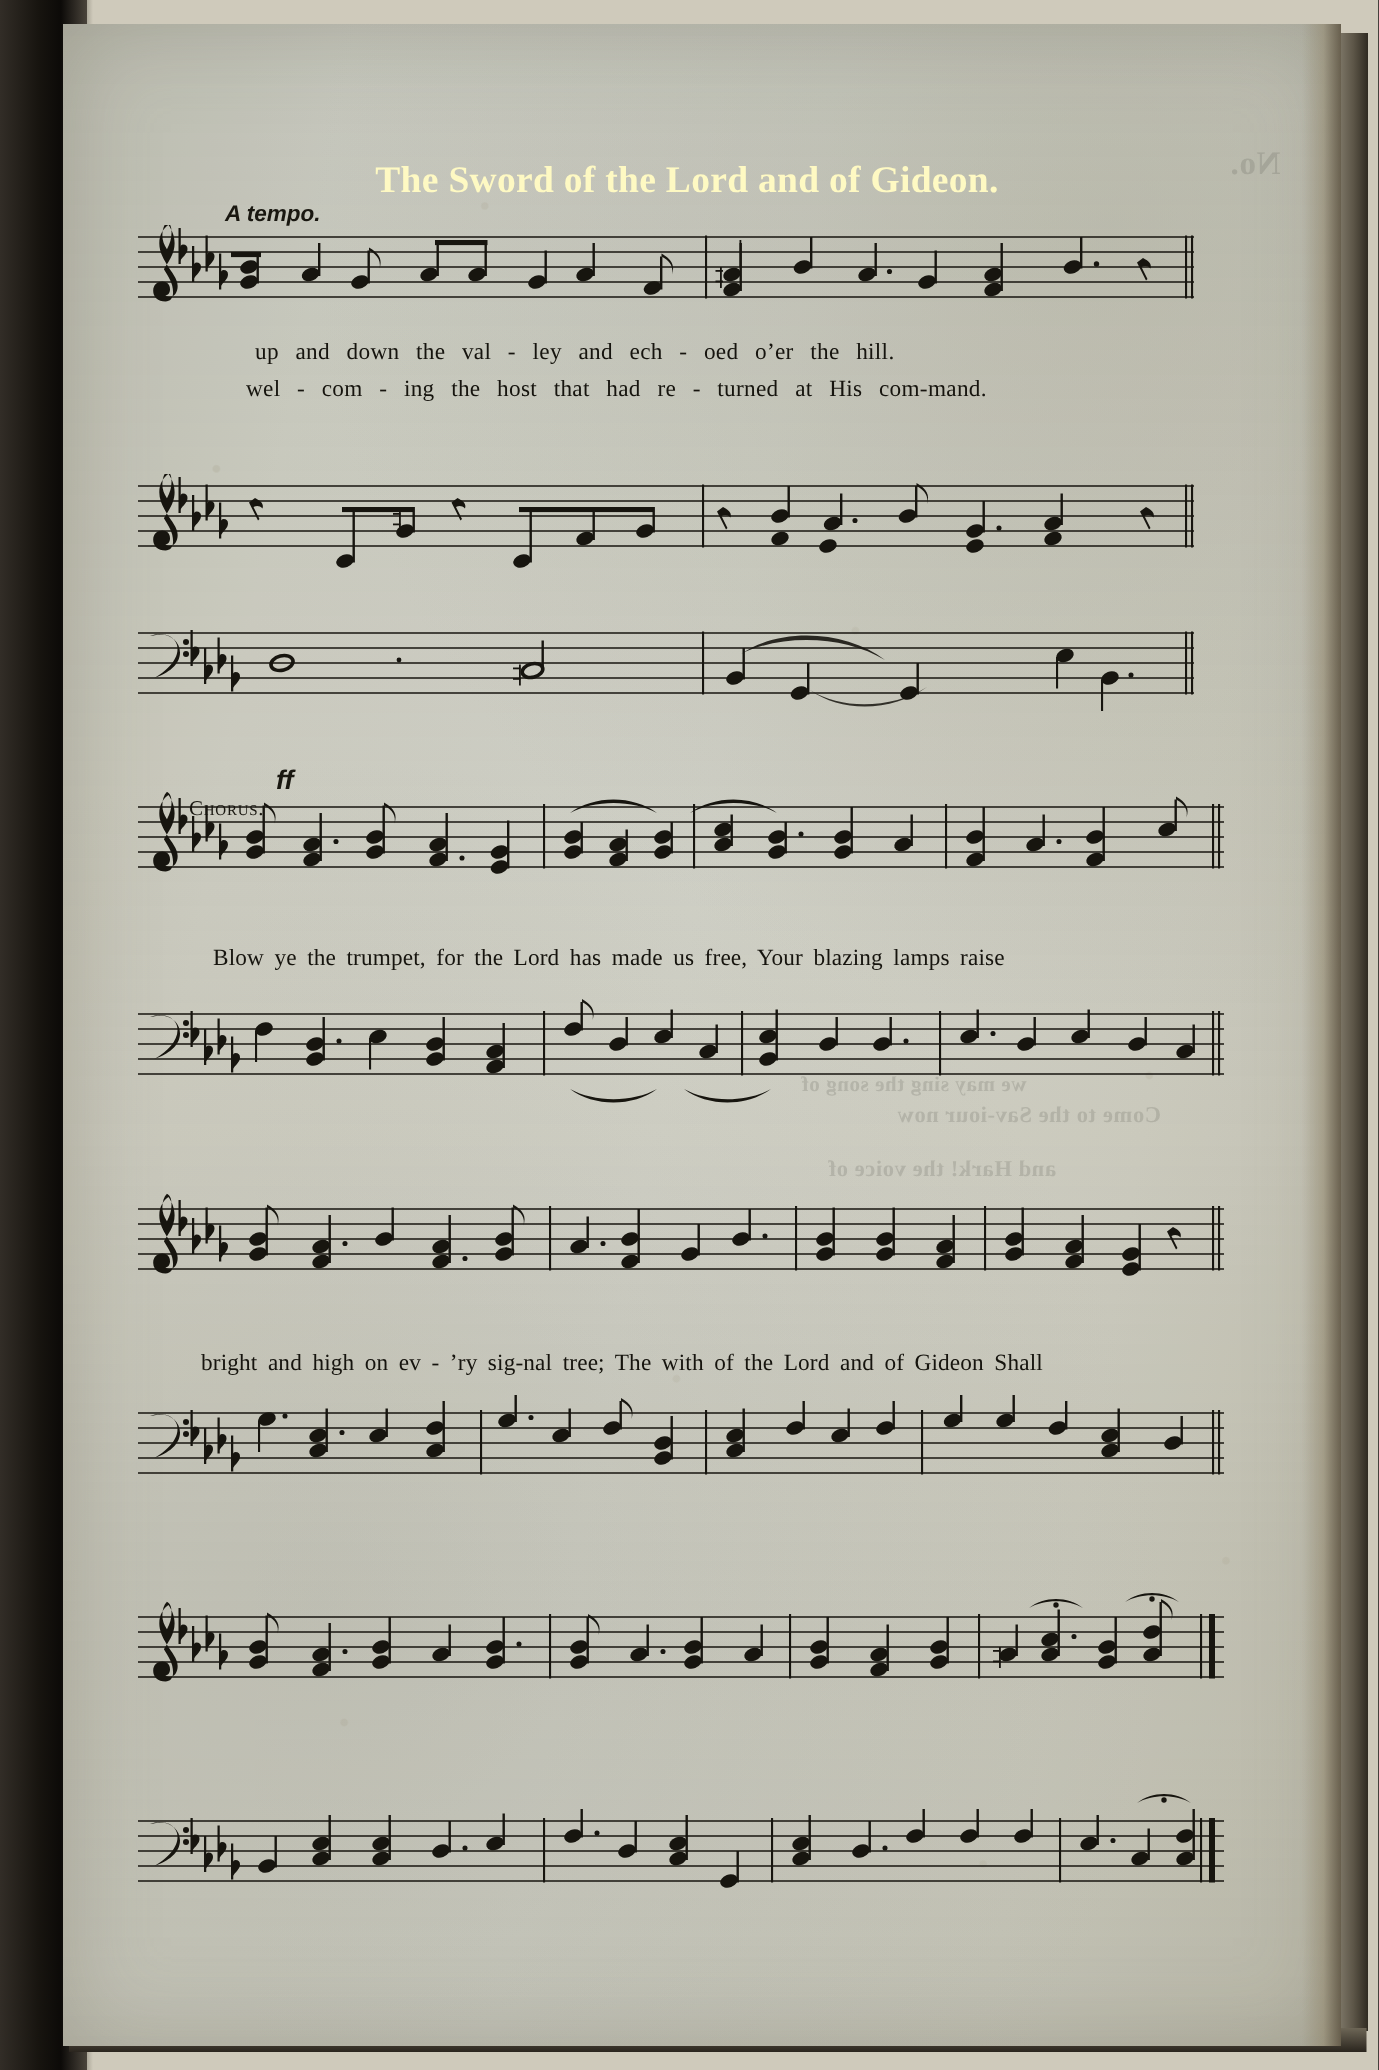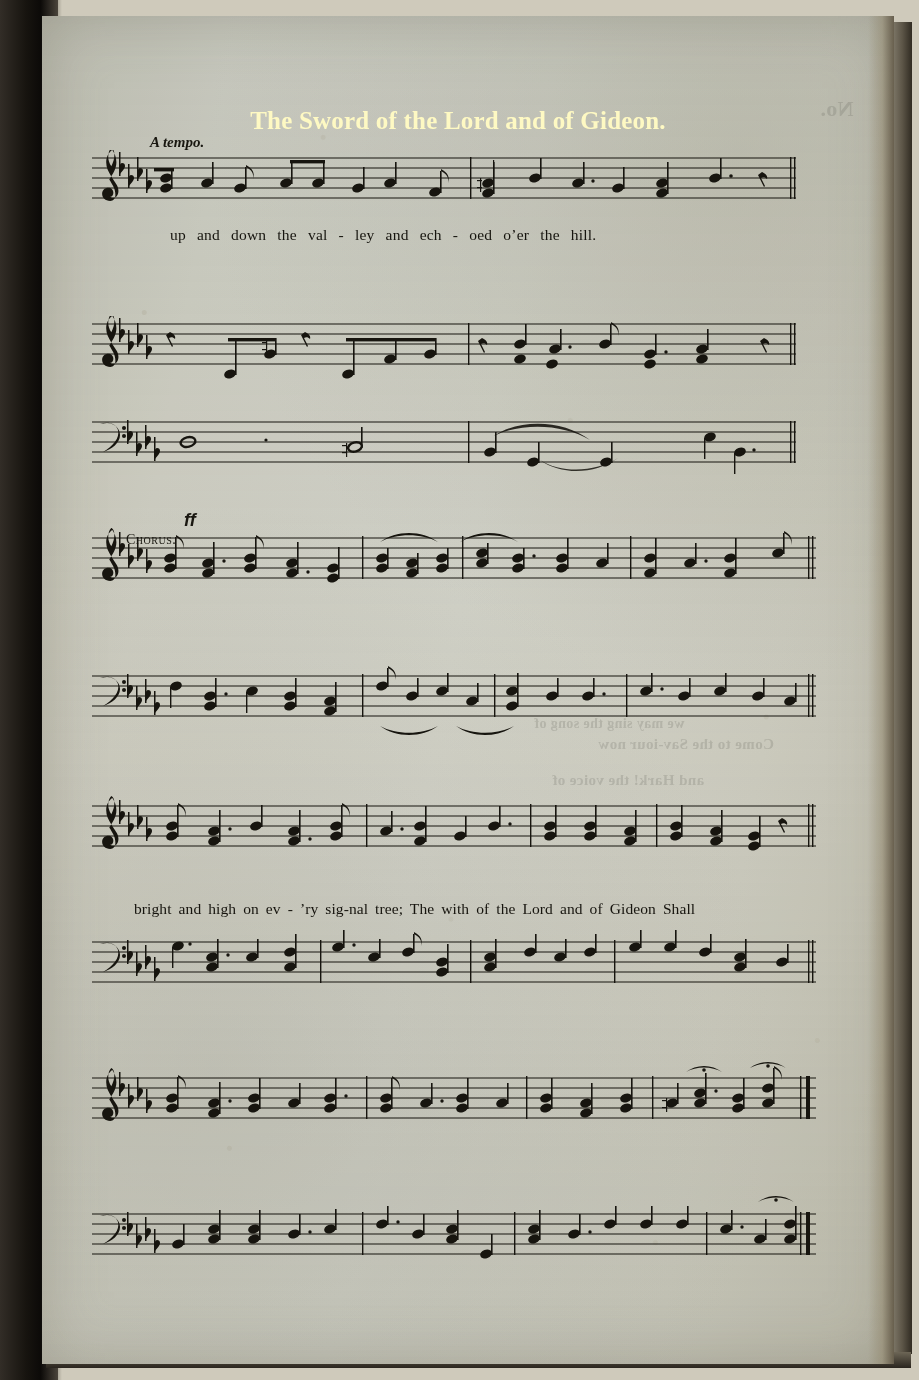"A tempo." .tempo-mark { font-family: Liberation Serif, serif -> Liberation Sans, sans-serif }
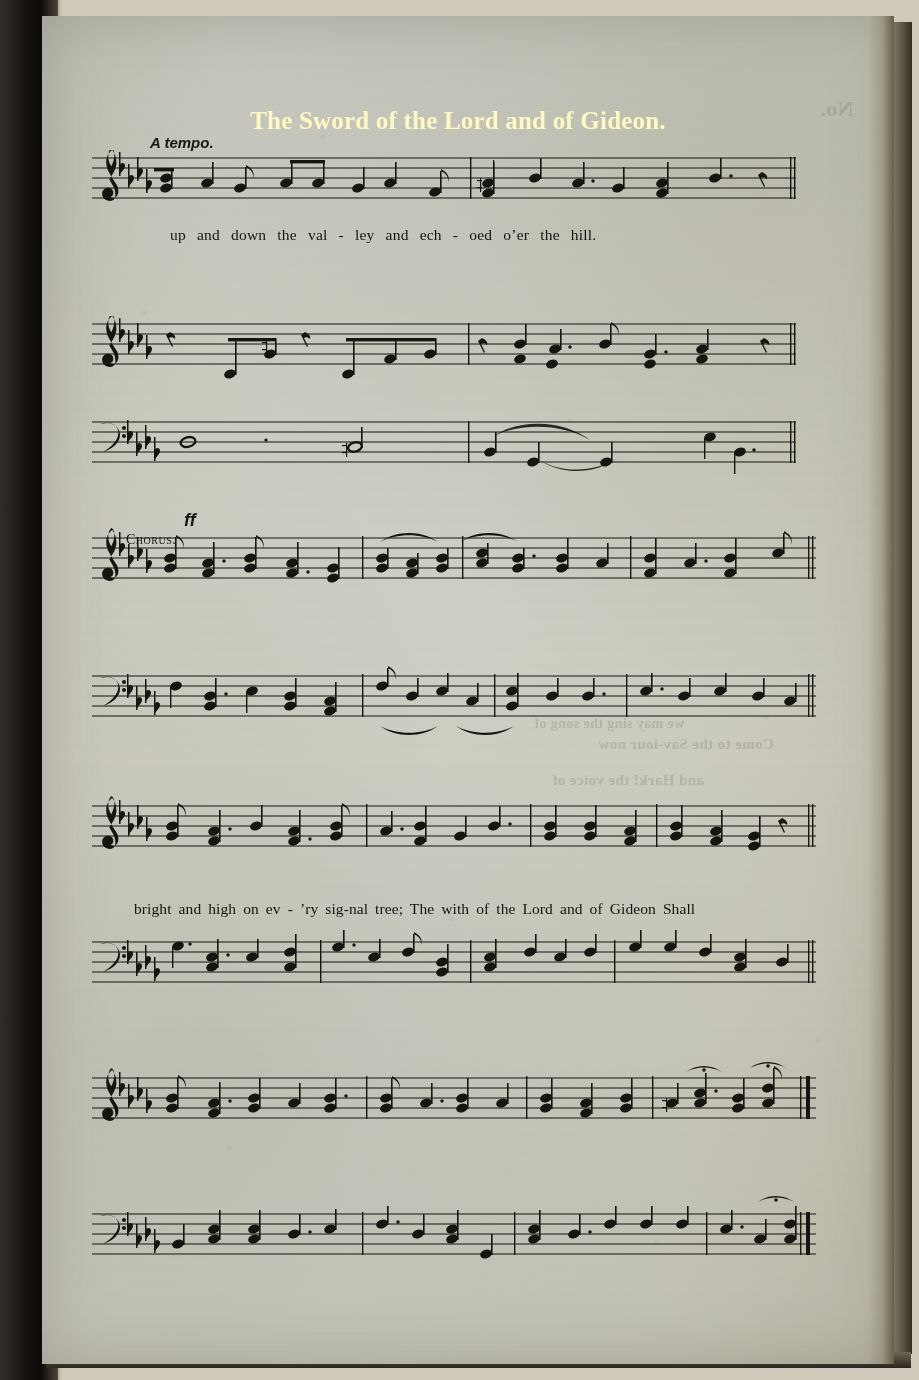"wel - com - ing" div.lyric { html: none -> <div>wel - com - ing the host that had re - turned at His com-mand.</div> }
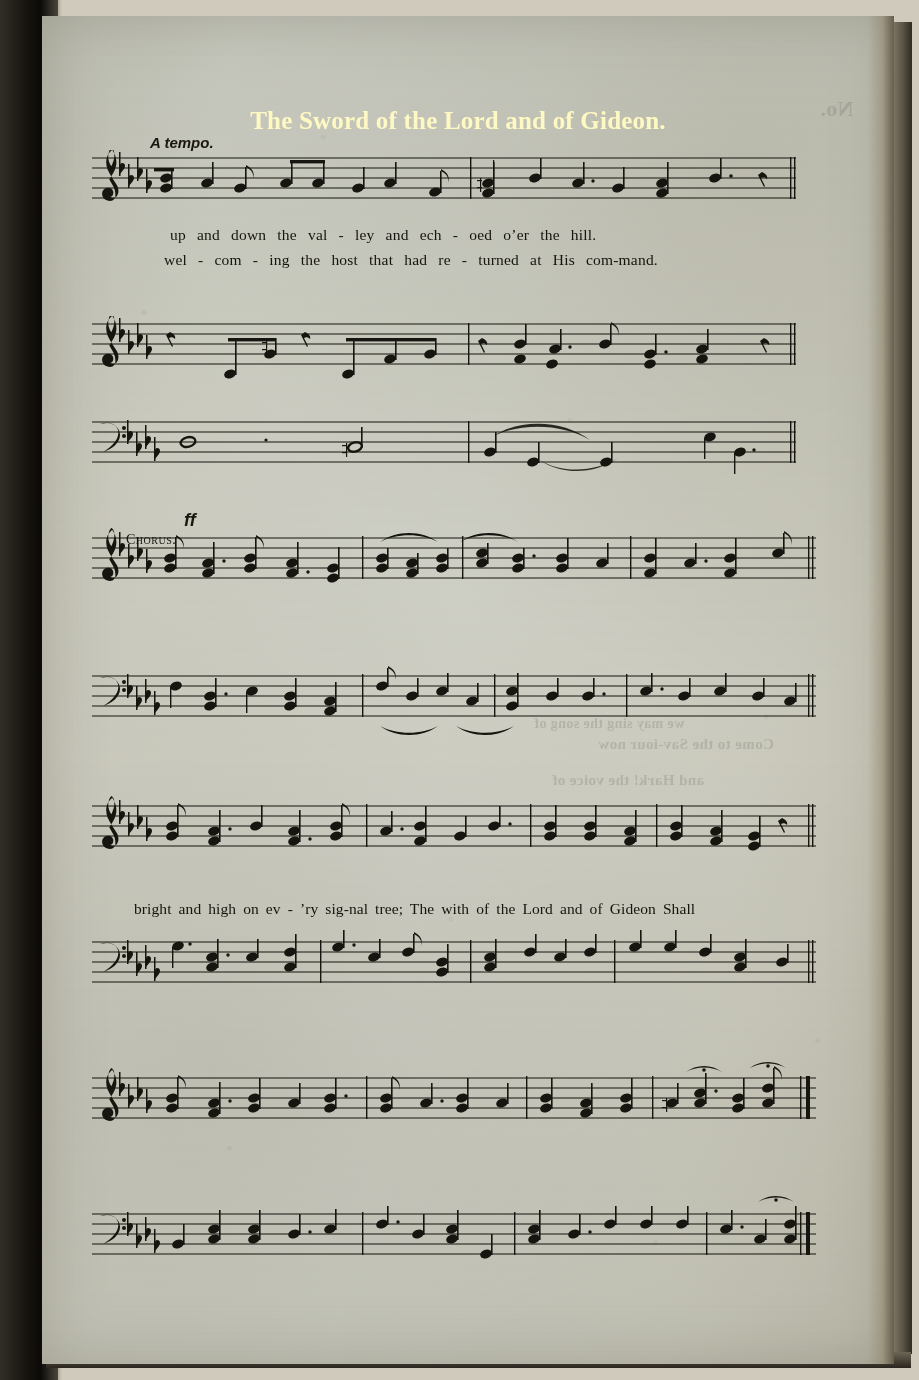"Blow ye the trumpet, for" div.lyric { html: none -> <div>Blow ye the trumpet, for the Lord has made us free, Your blazing lamps raise</div> }
